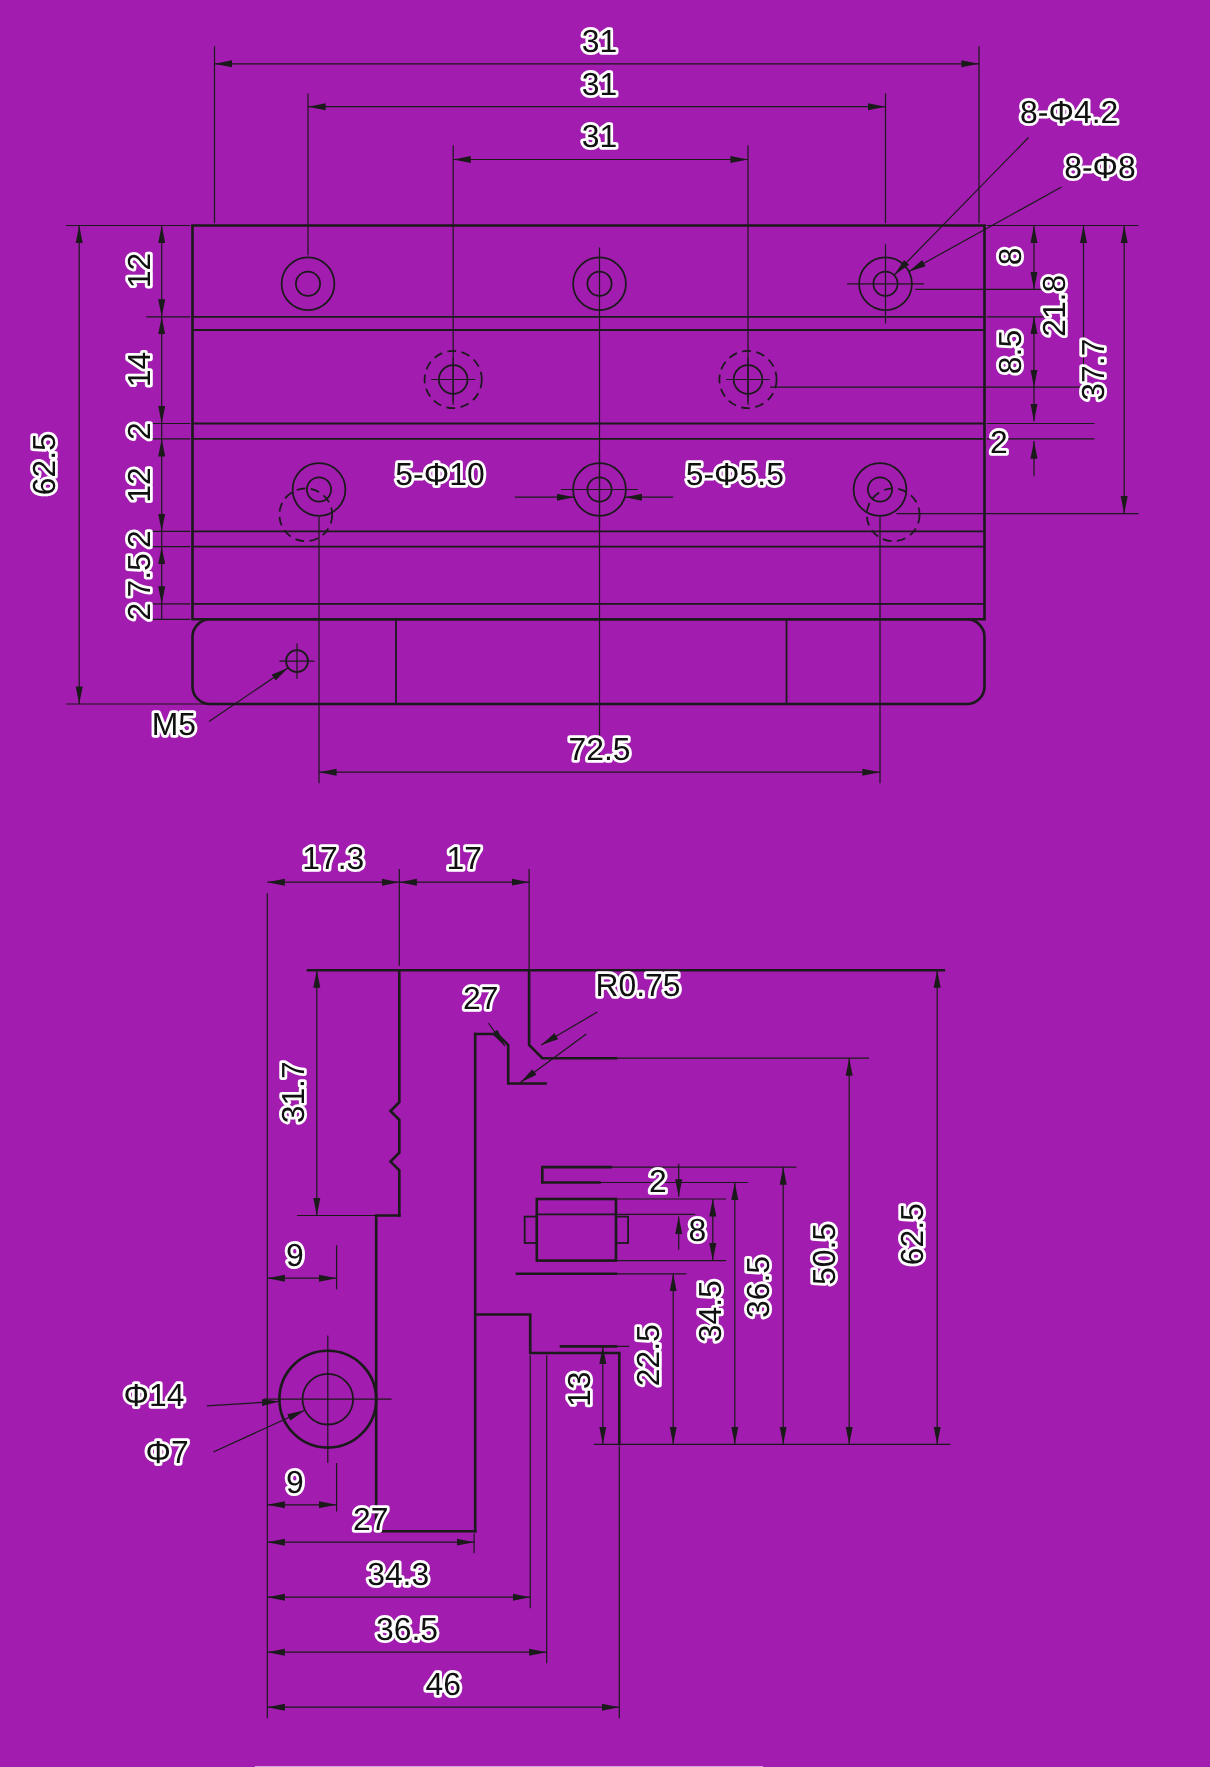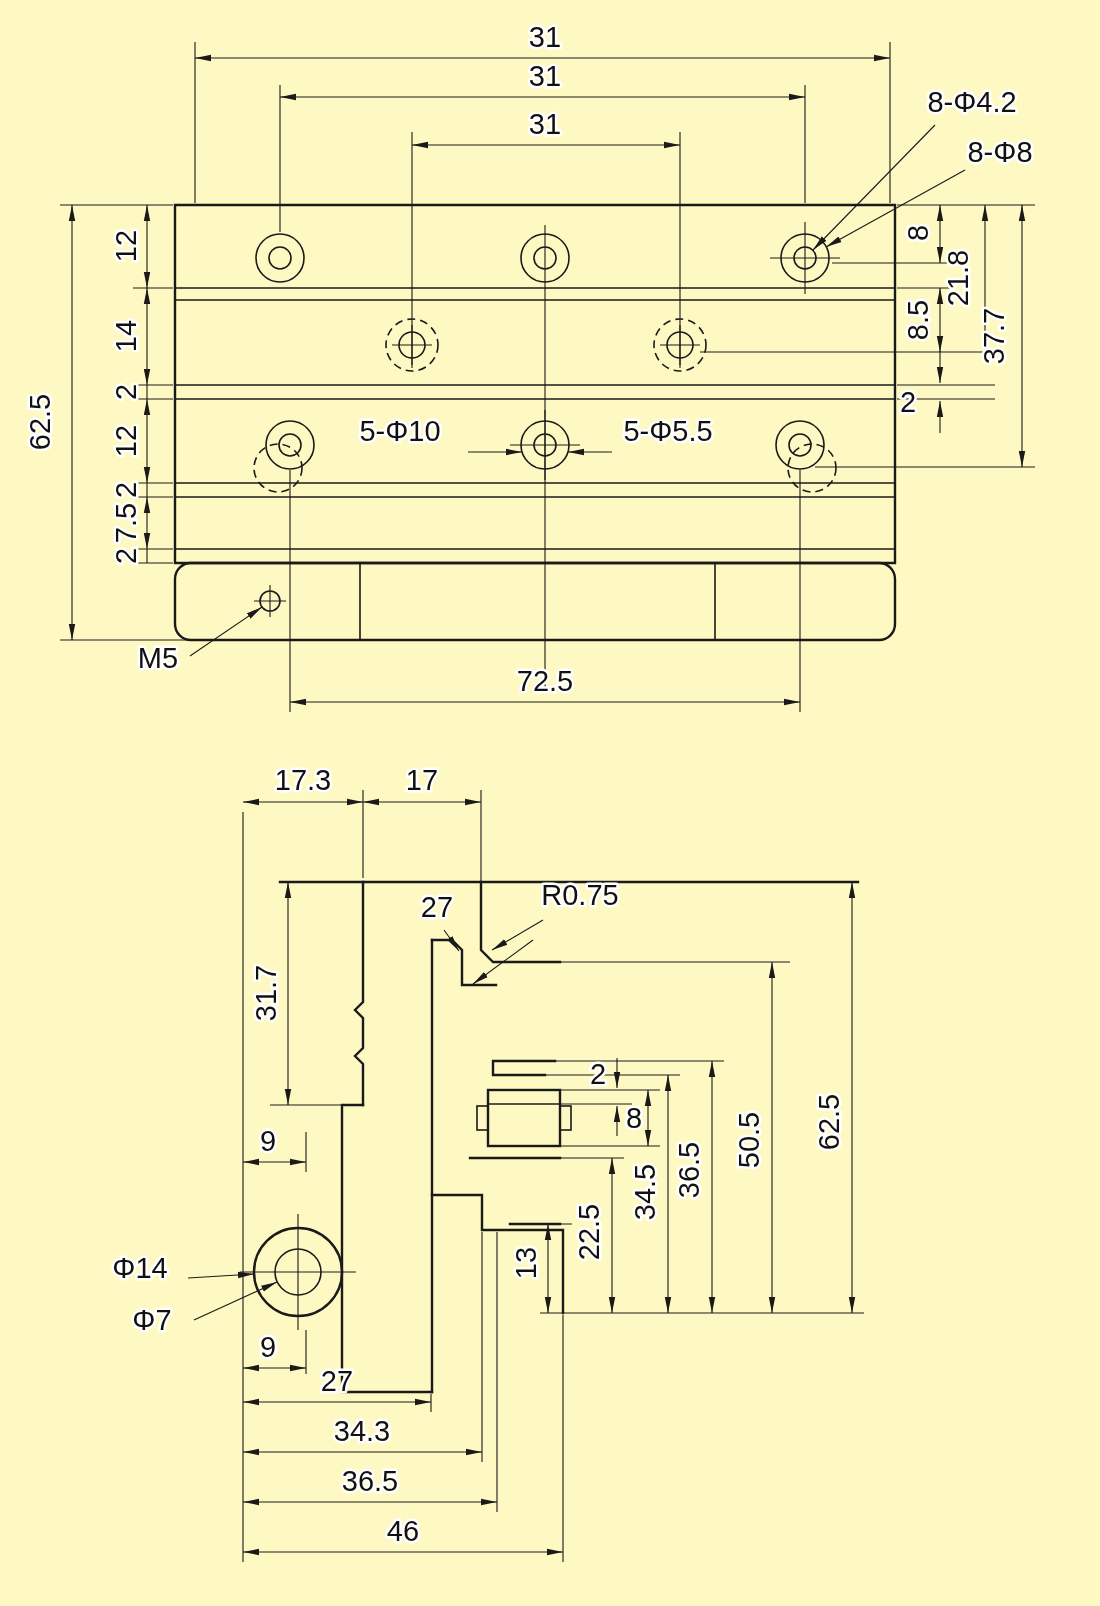"31" .stage { background: #fef9c3 -> #a21caf }
